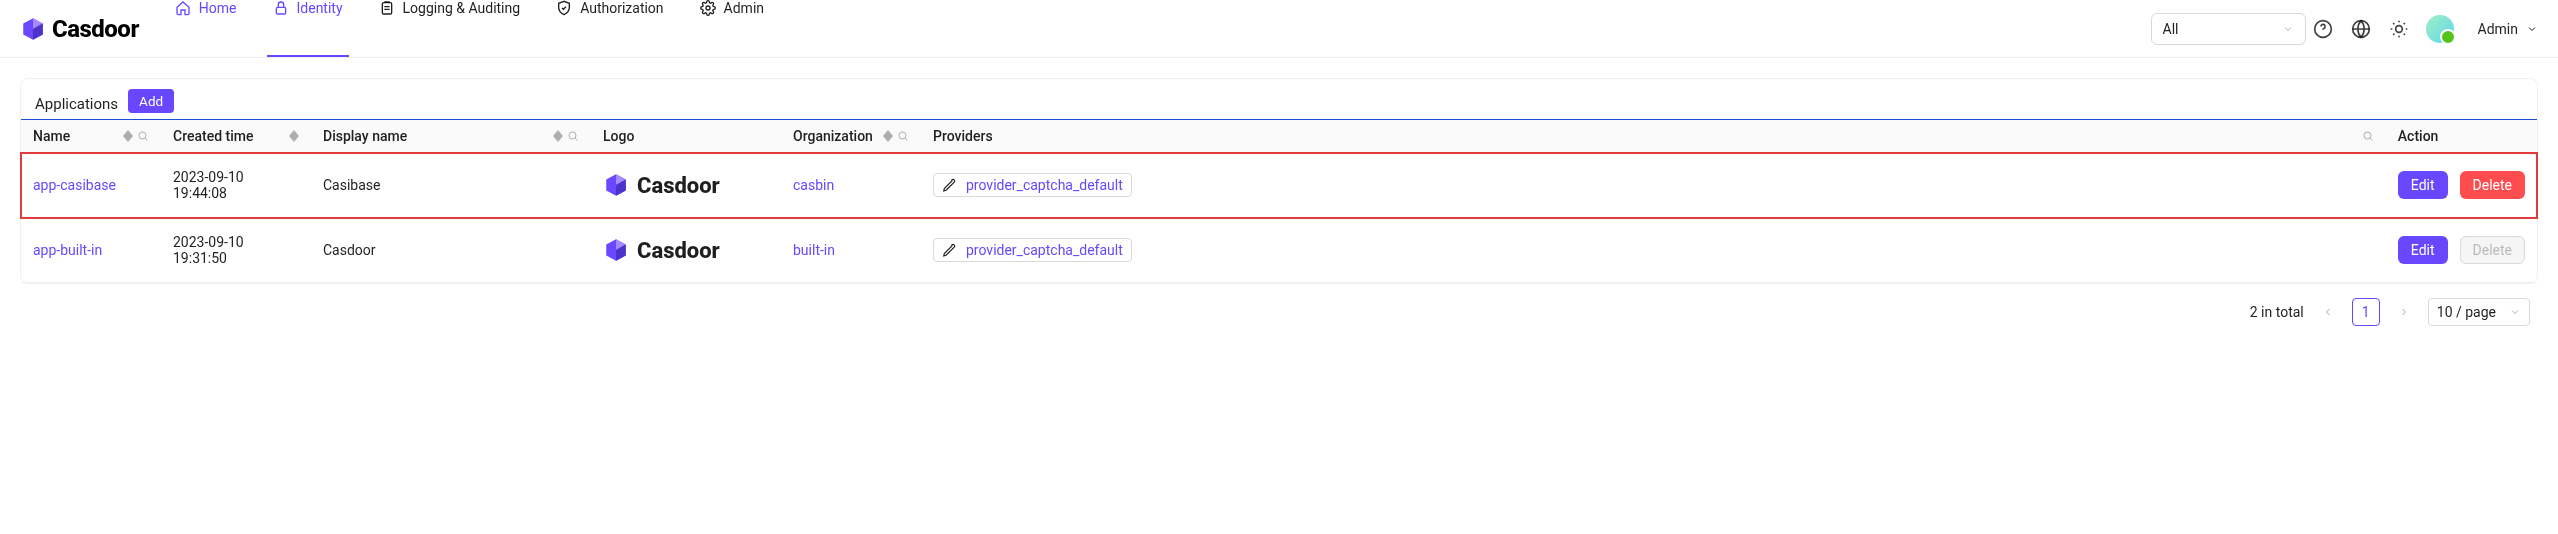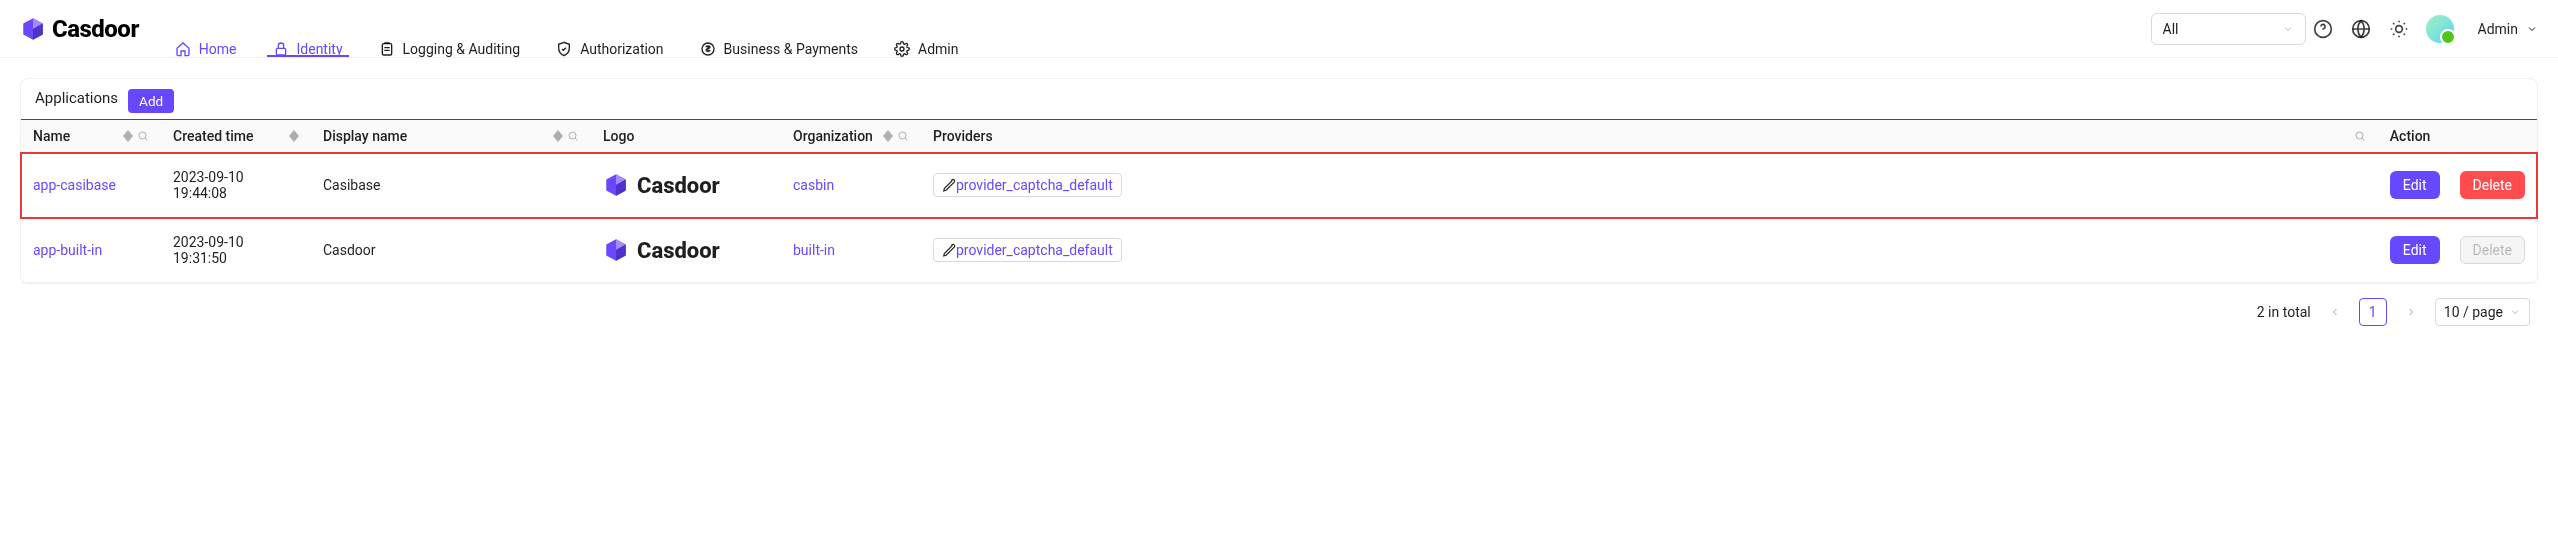"Home" .nav-item { align-items: flex-end -> flex-start }
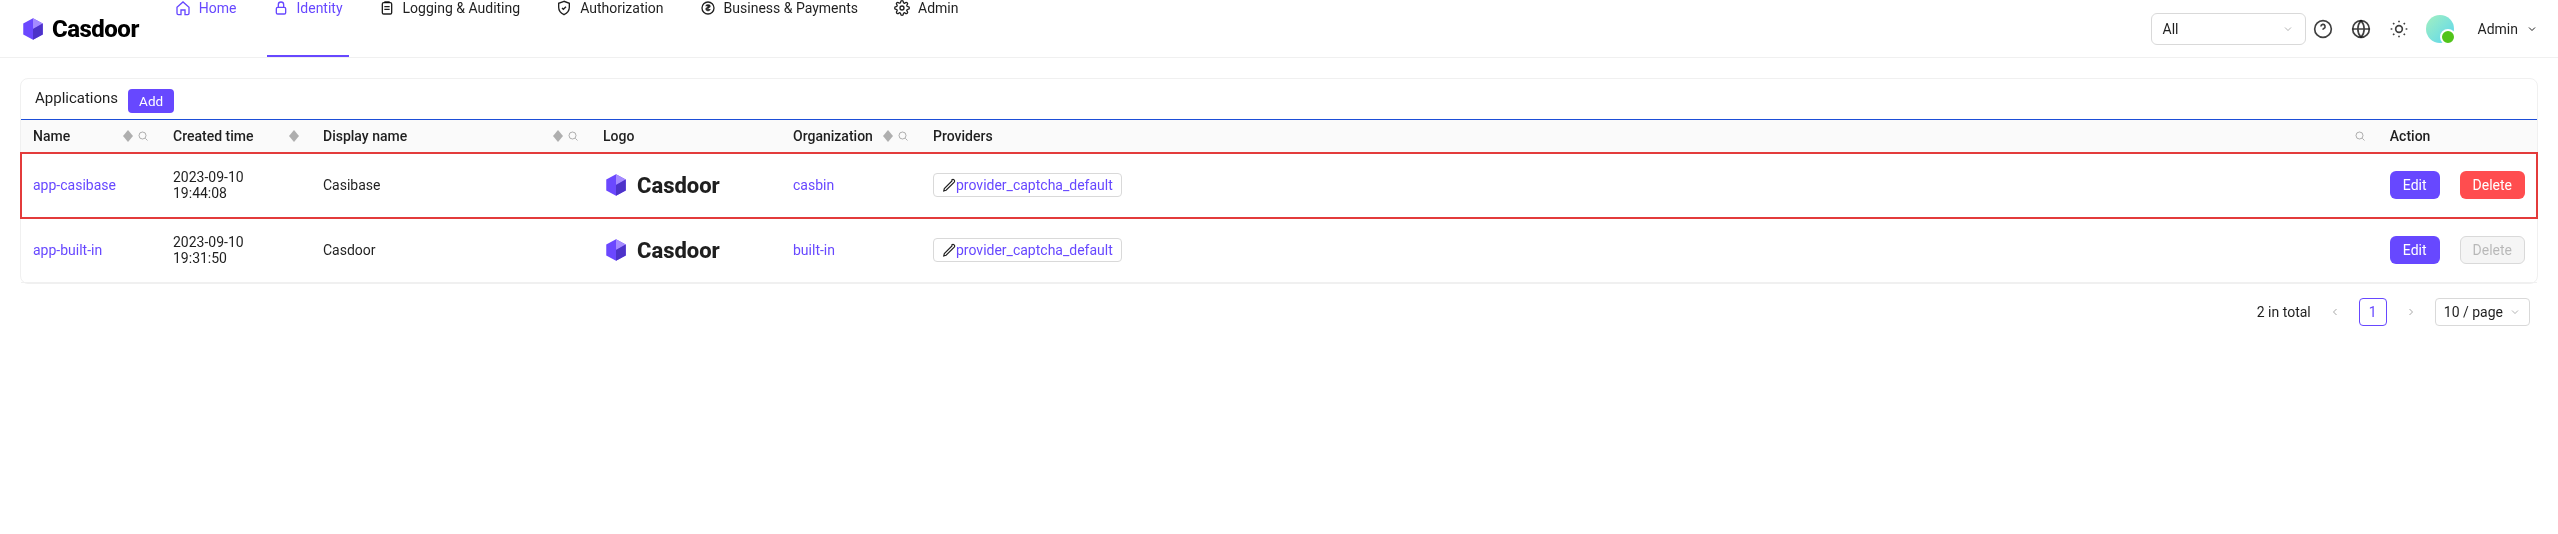"Business & Payments" div.nav-item { html: <div> <span> <svg> <circle></circle> <path></path> </svg> </span> <span>Business &amp; Payments</span> </div> -> none }
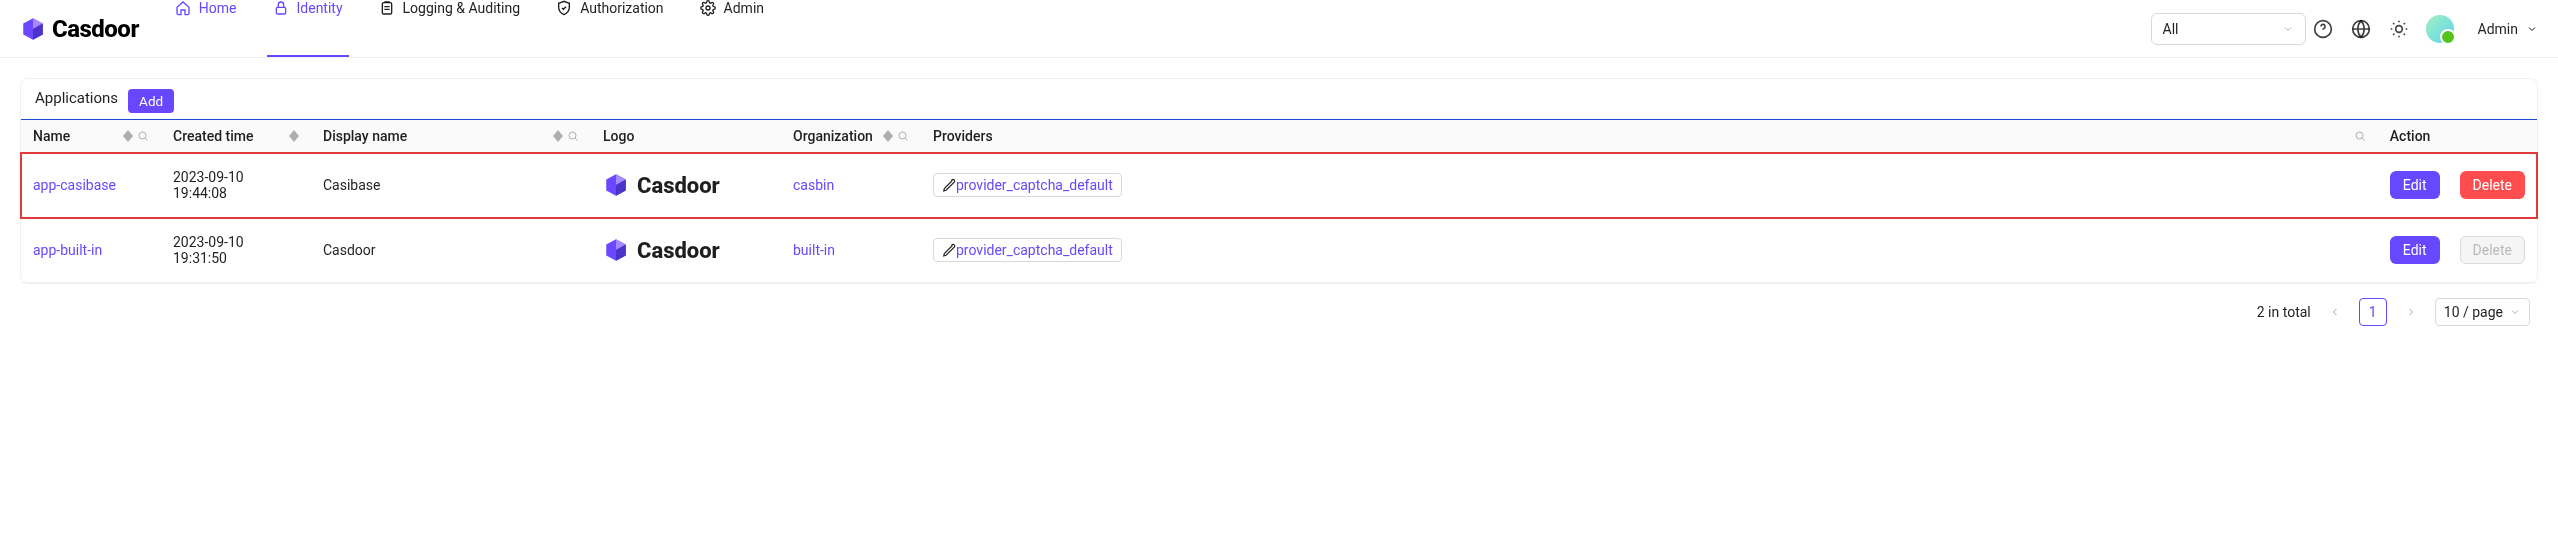"Applications" .card-header { align-items: flex-start -> flex-end }
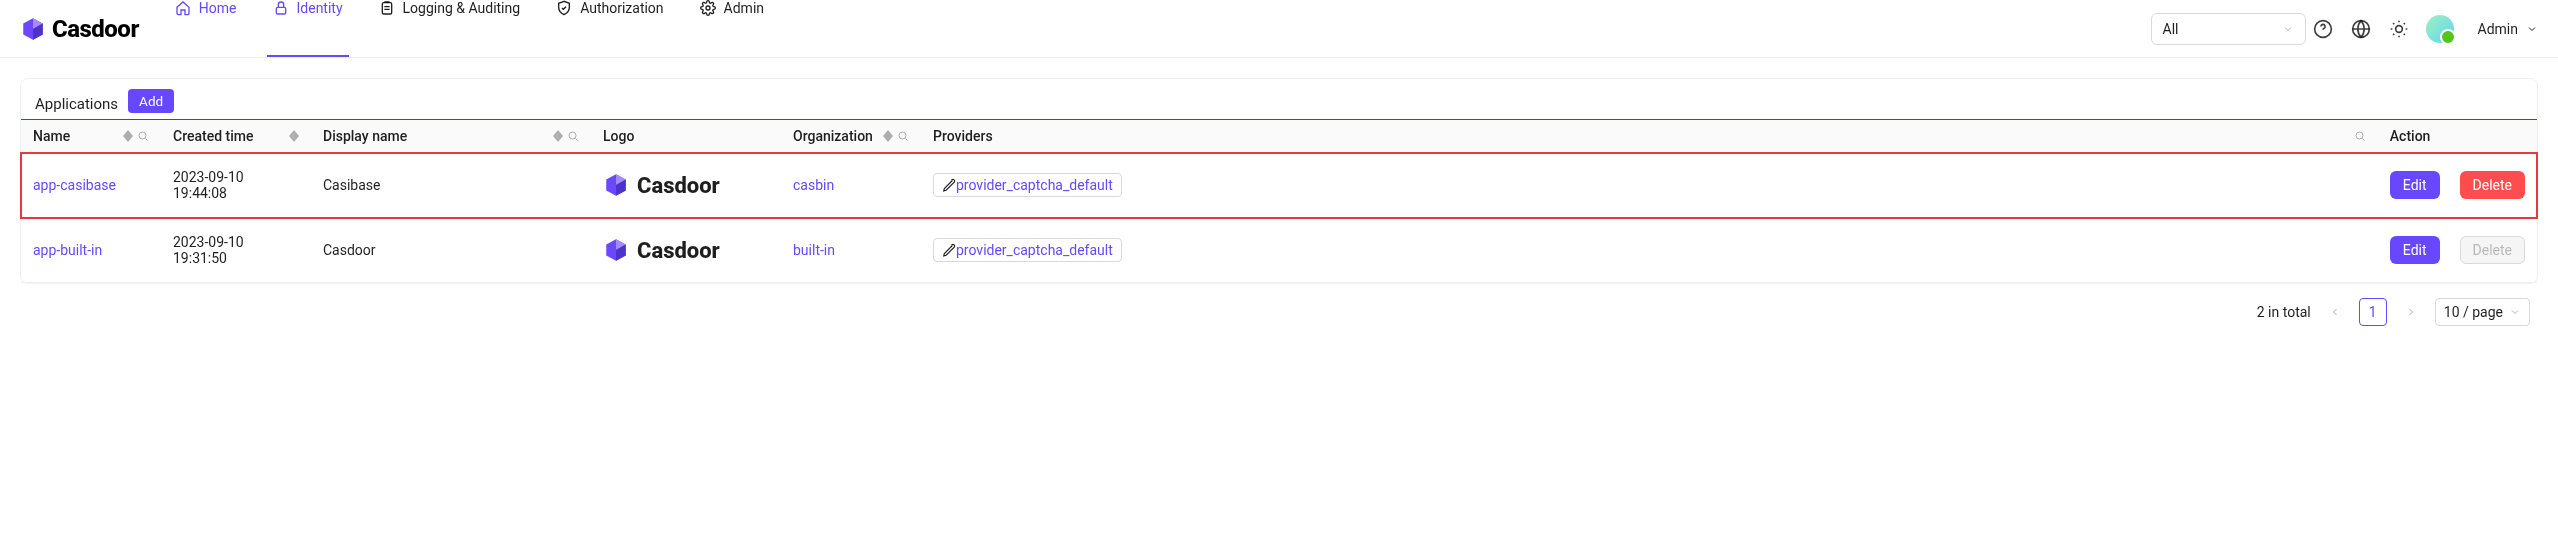"provider_captcha_default" .provider-tag { gap: 0 -> 10px }
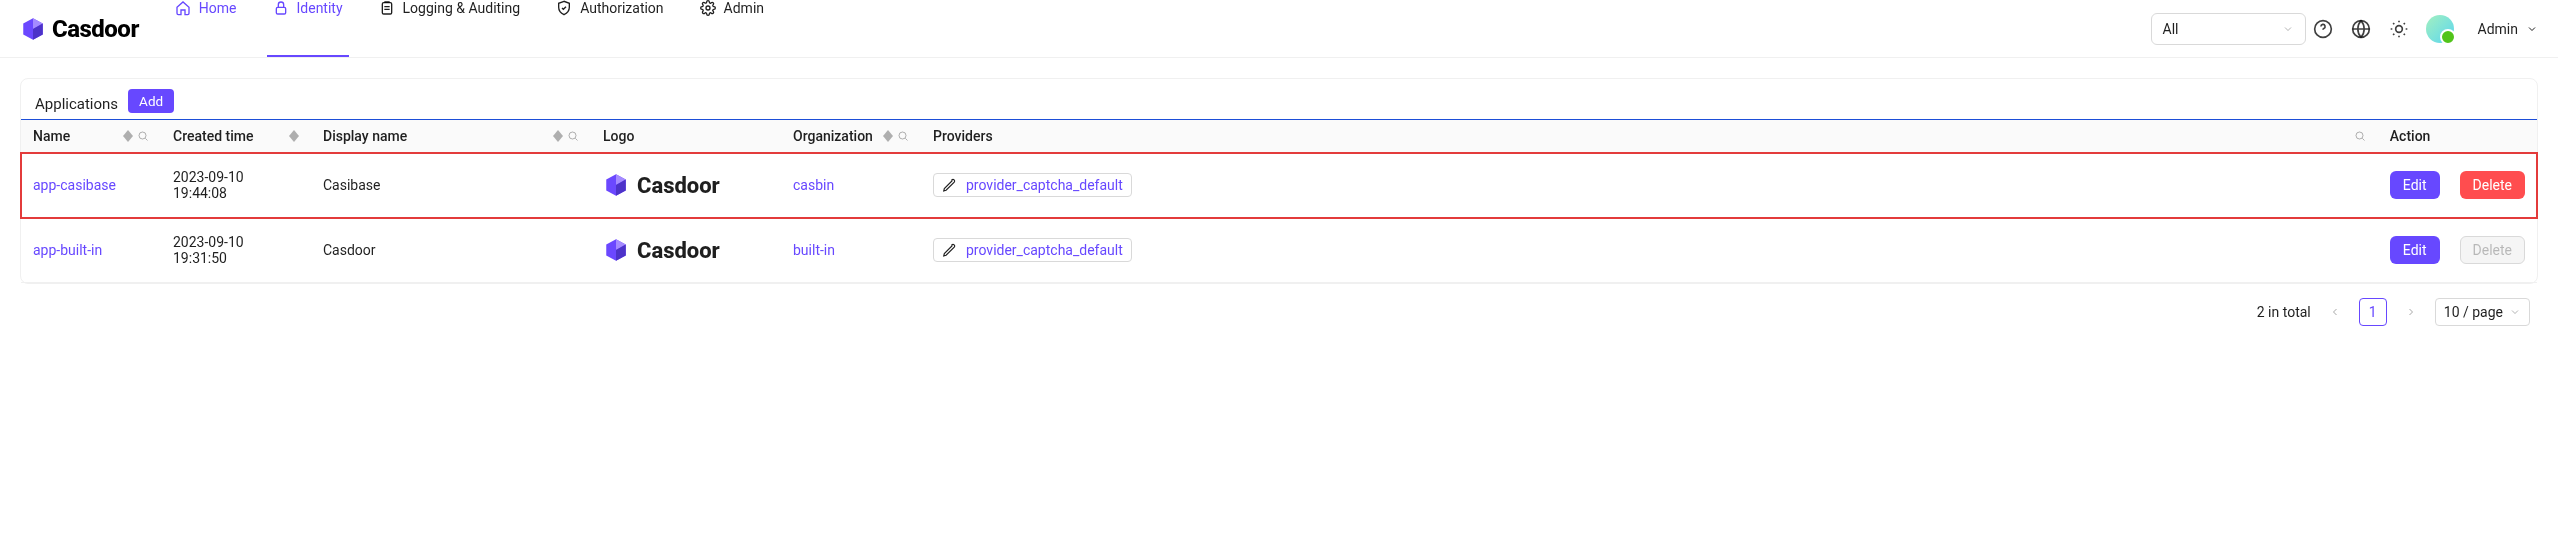"Edit" .action-cell { gap: 20px -> 12px }
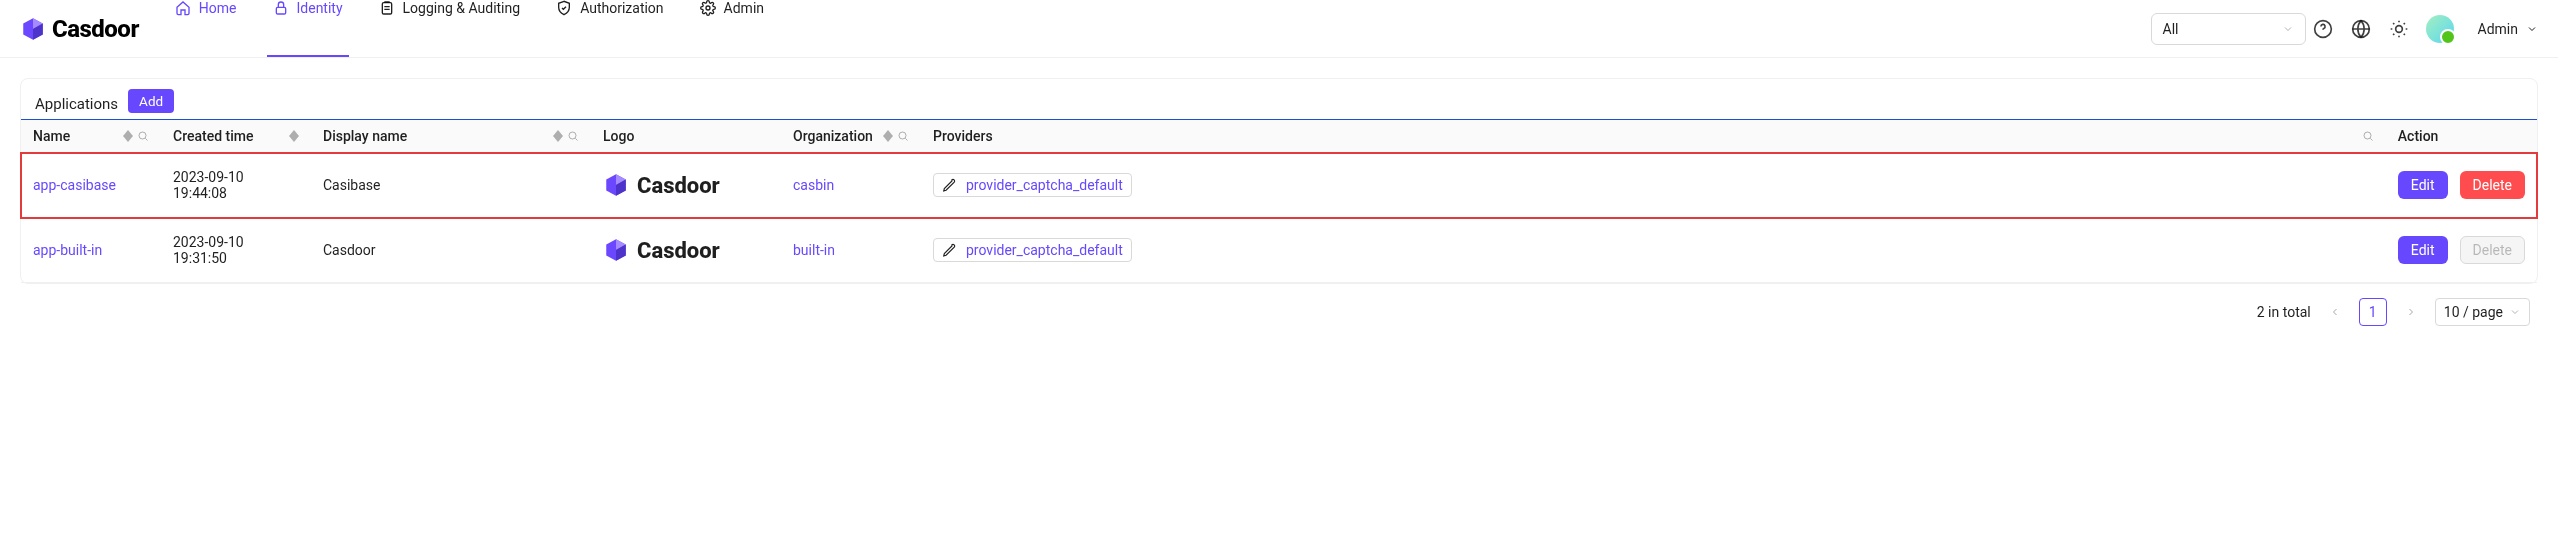"10 / page" .page-size { gap: 6px -> 13px }
